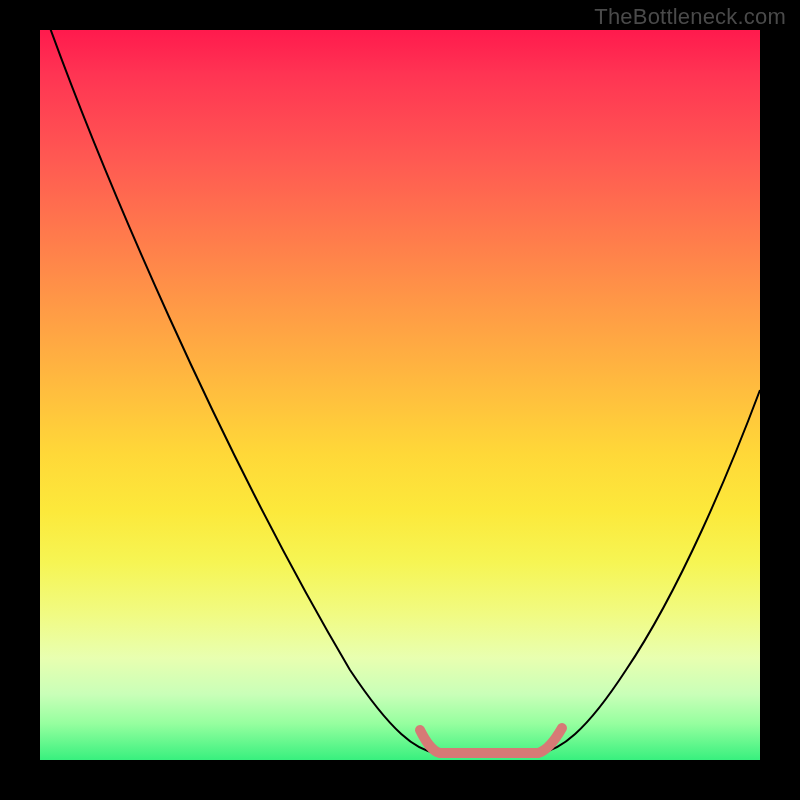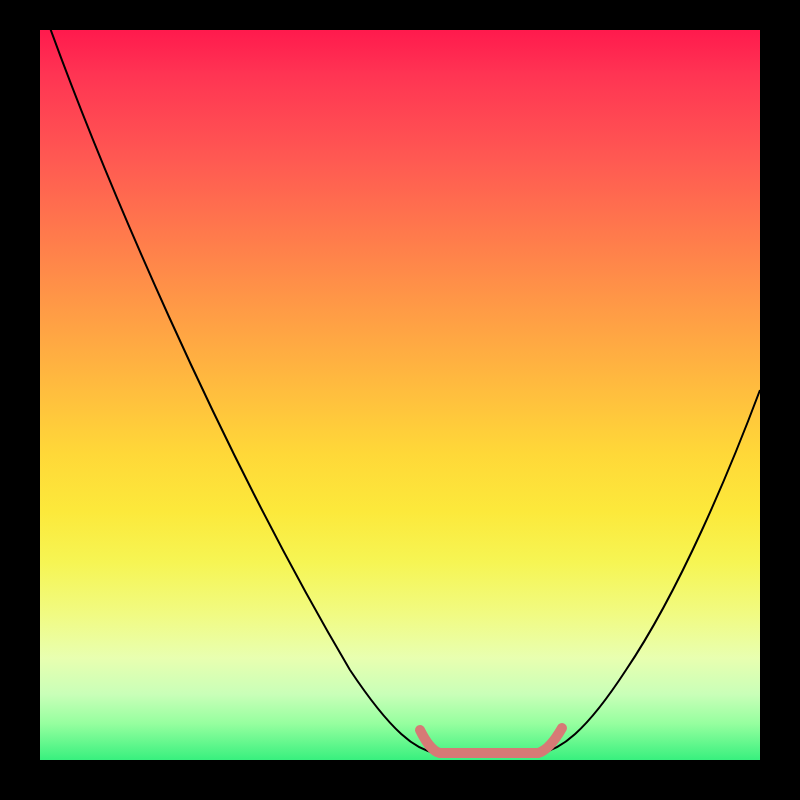"TheBottleneck.com" div.watermark { html: none -> <div>TheBottleneck.com</div> }
